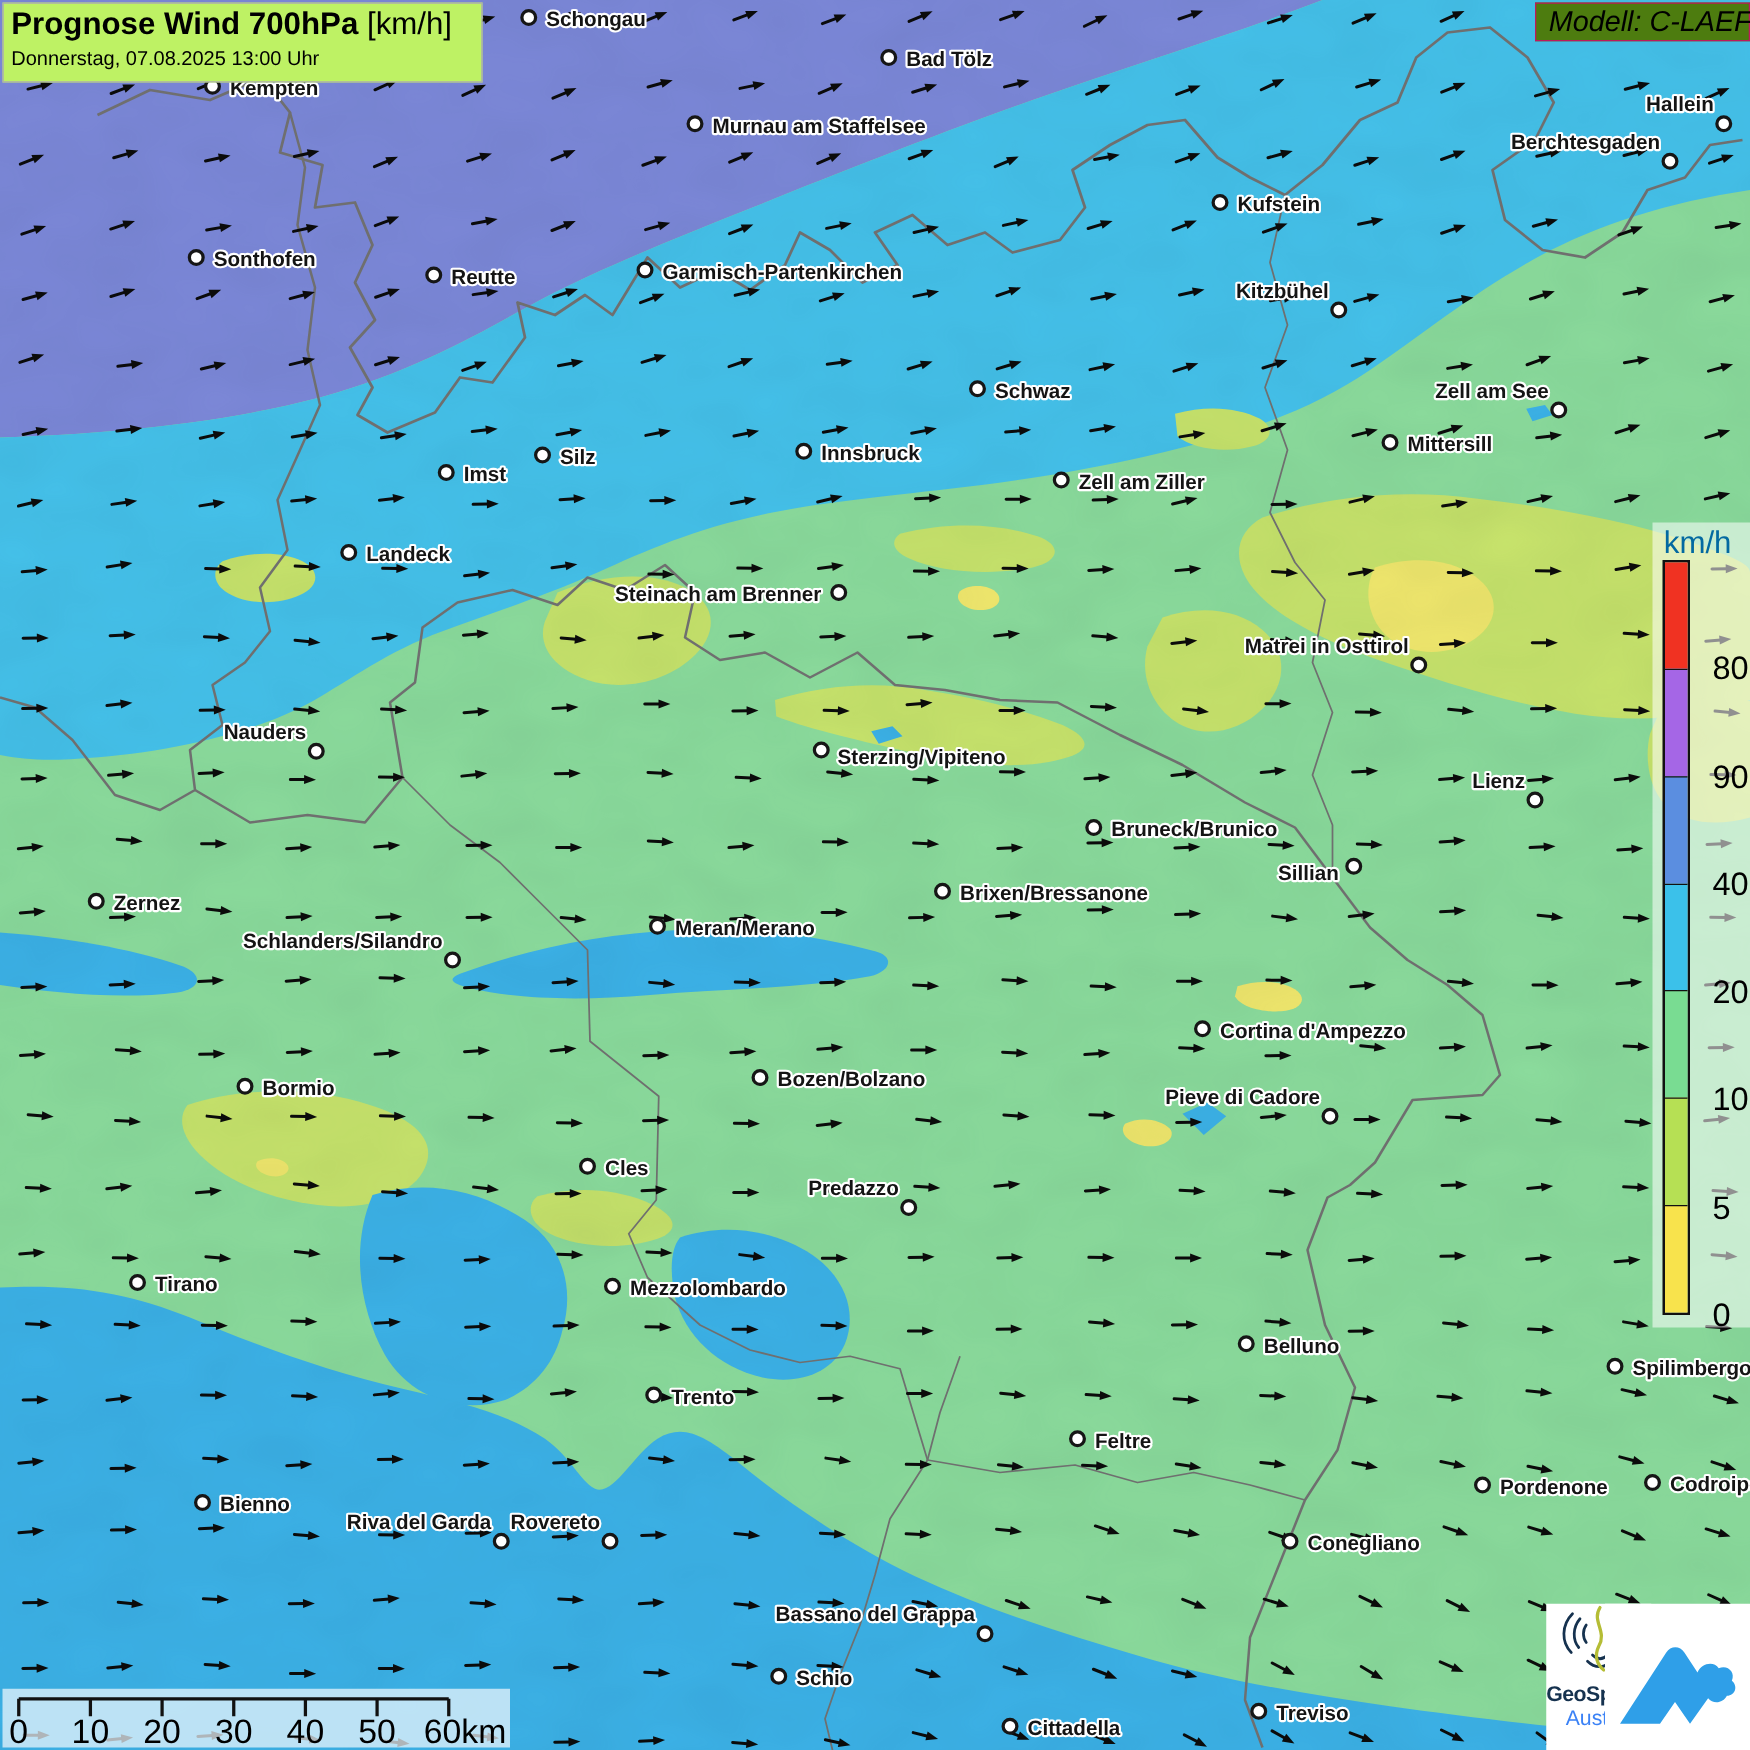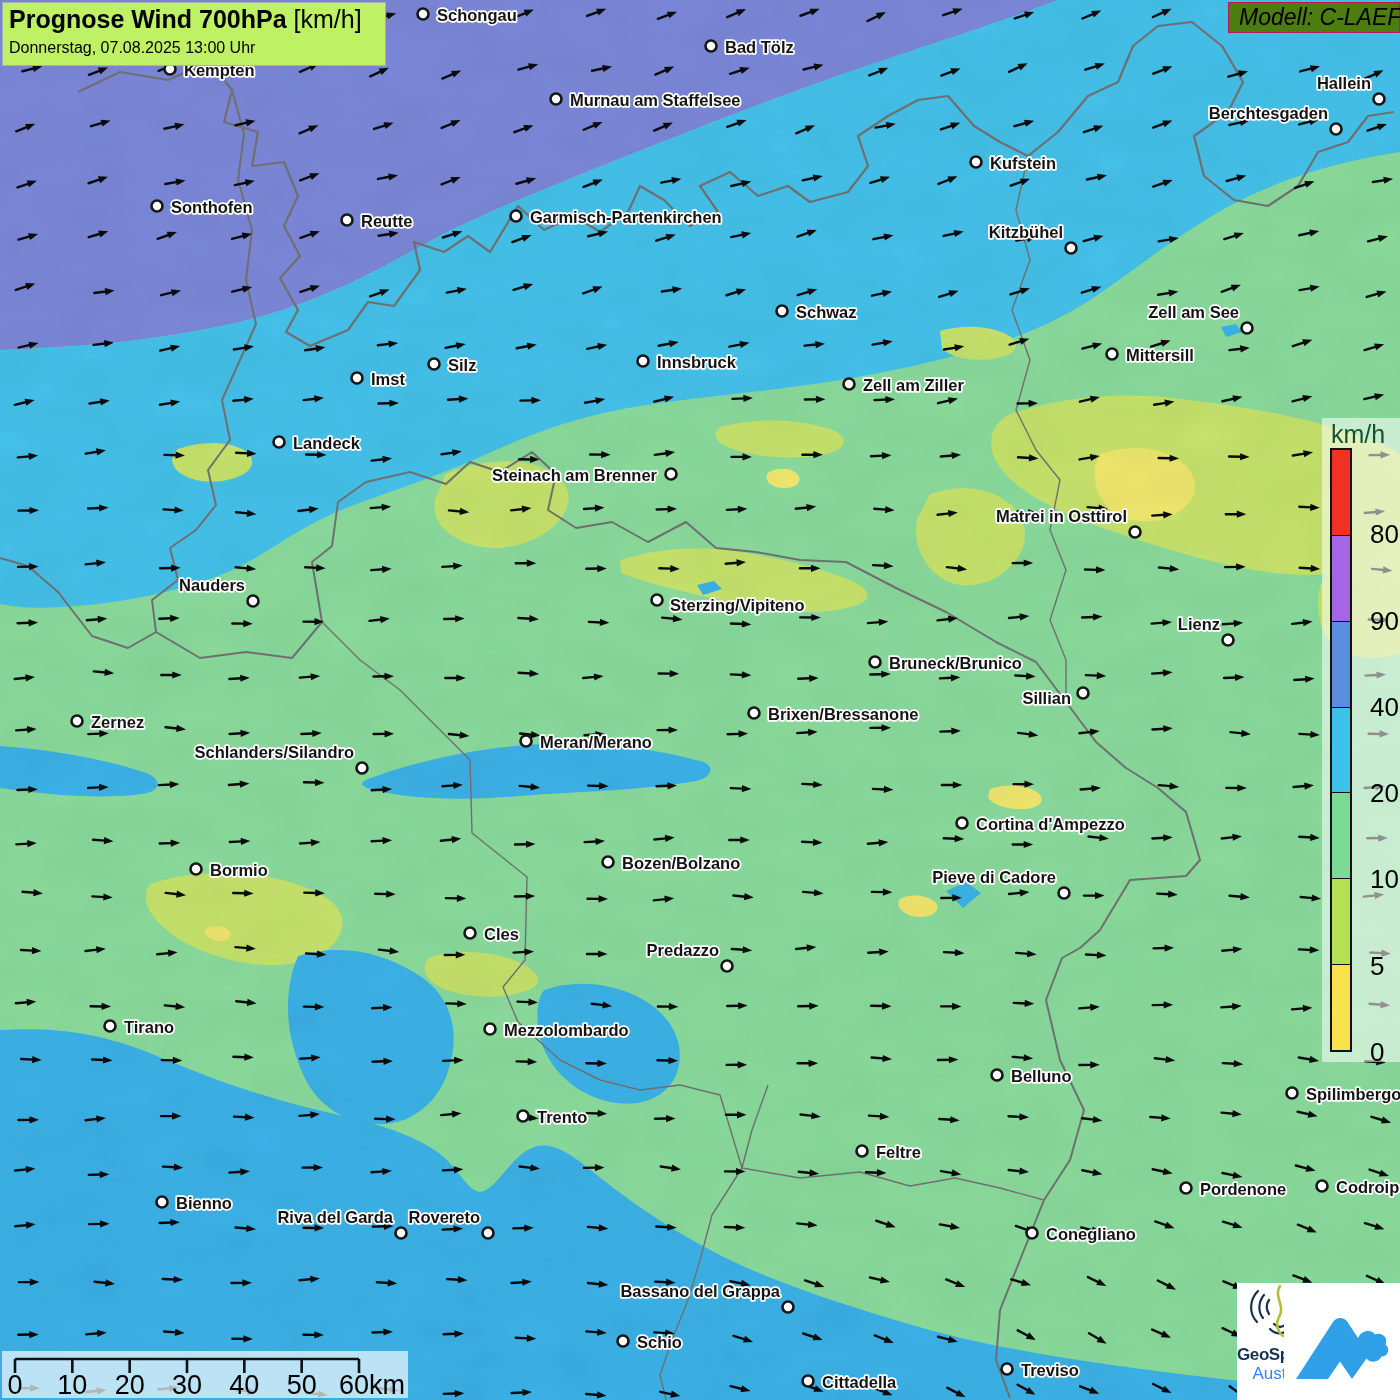"km/h" .legend-unit { color: #14532d -> #0369a1 }
